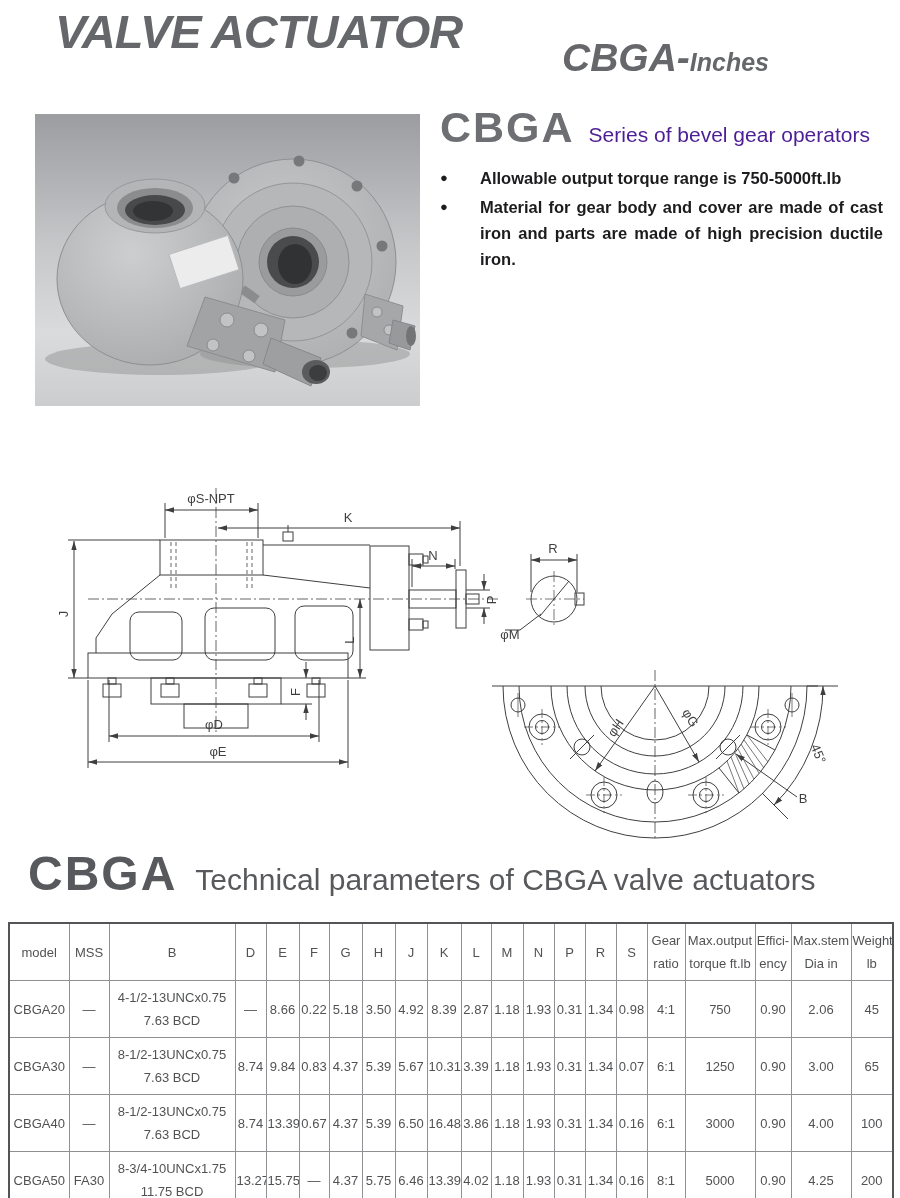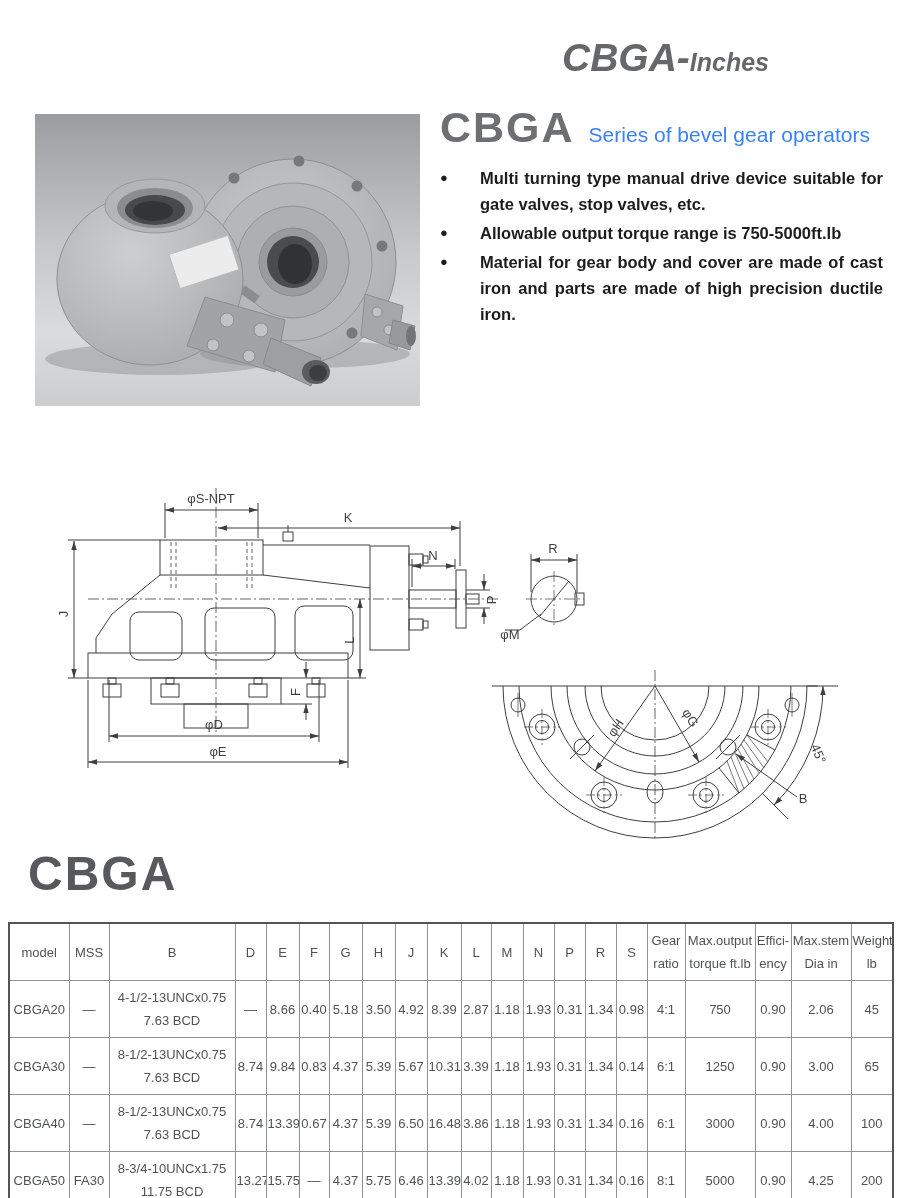"VALVE ACTUATOR" div.main-title { html: none -> <div>VALVE ACTUATOR</div> }
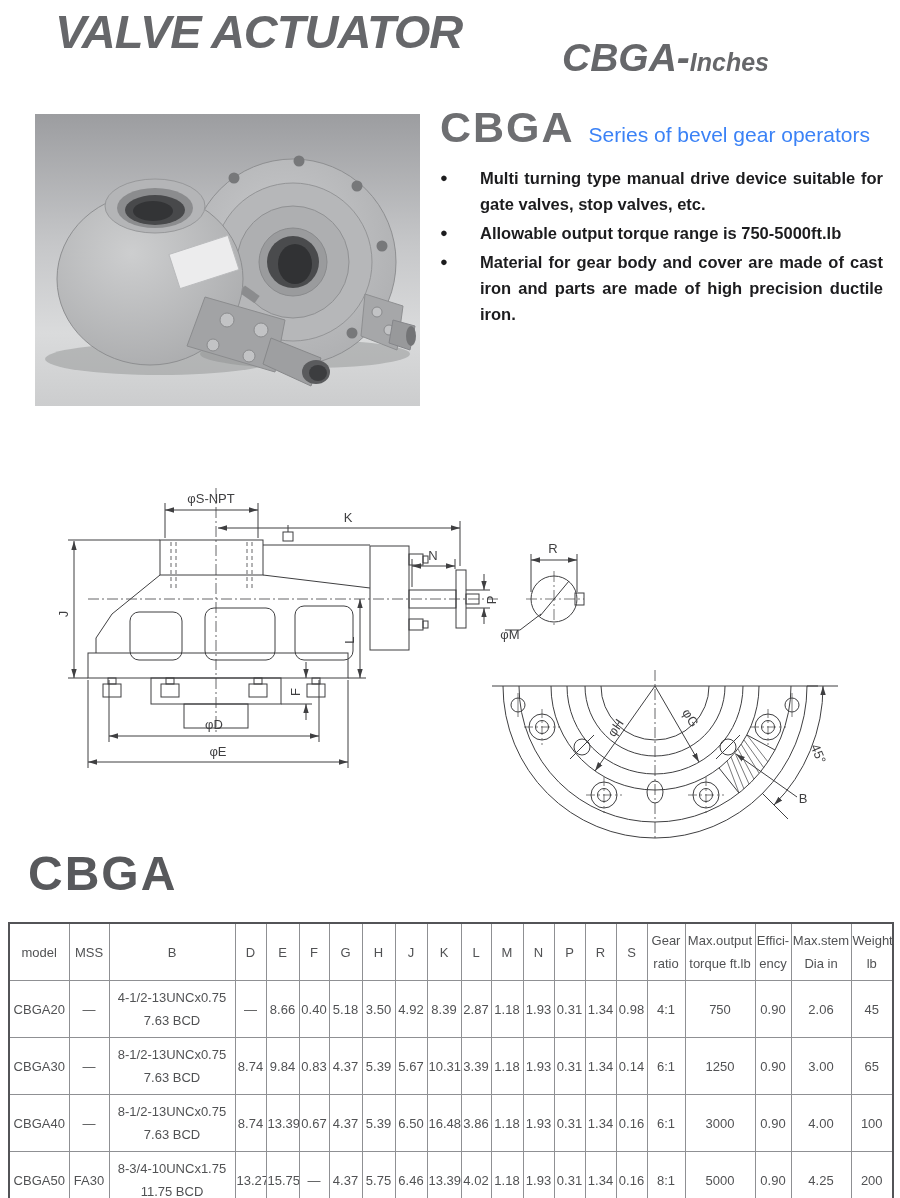"Series of bevel gear operators" .series { color: #3b82f6 -> #4c1d95 }
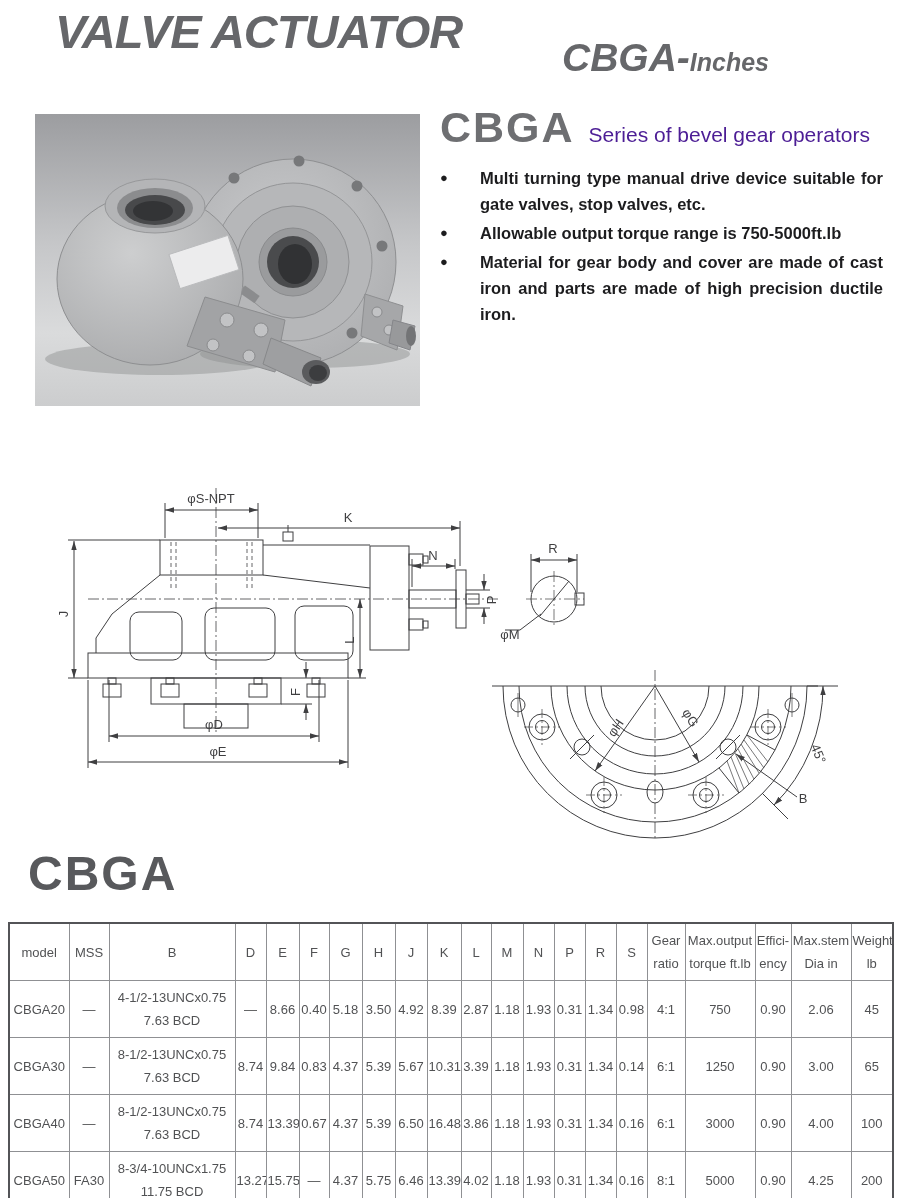"Multi turning type manual drive" div.bullet { html: <div> <span></span> <span>Multi turning type manual drive device suitable for gate valves, stop valves, etc.</span> </div> -> none }
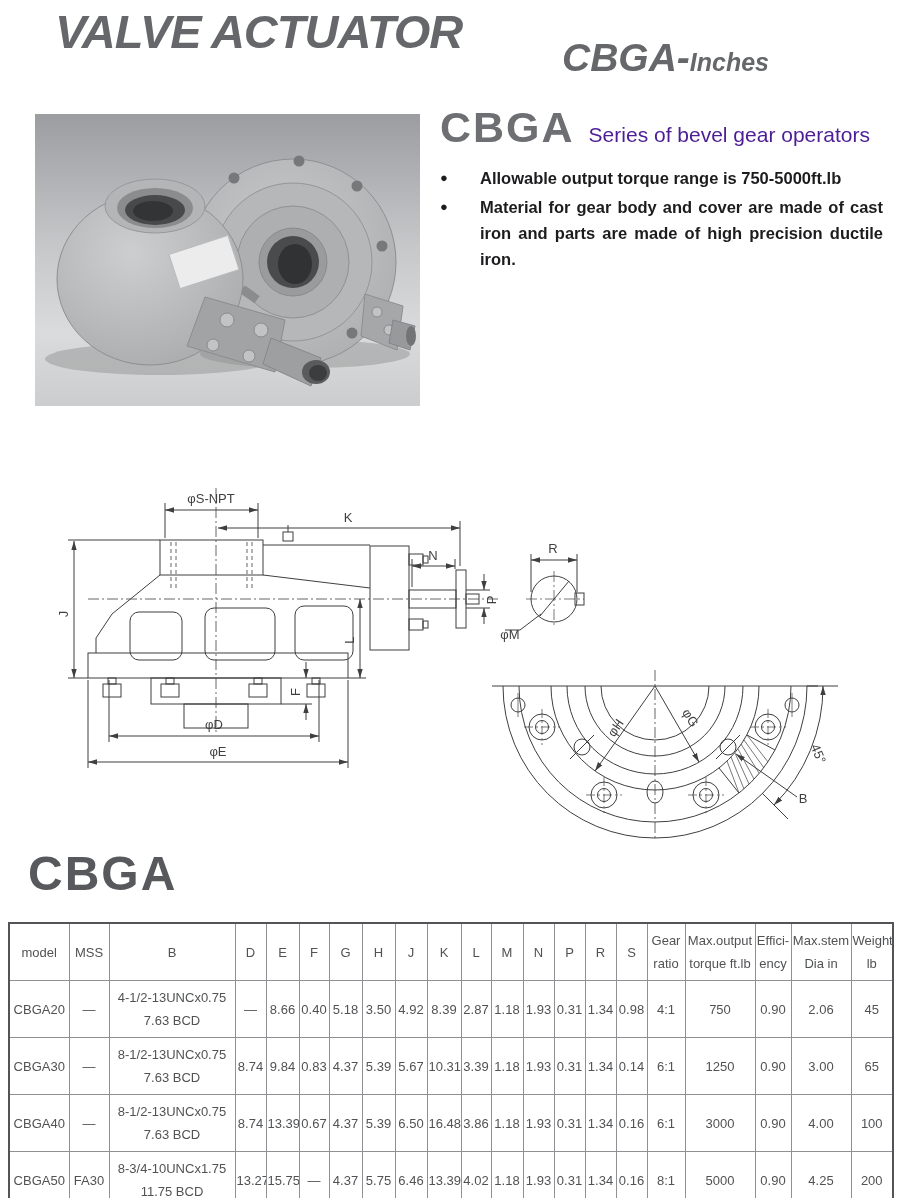"Technical parameters of CBGA valve" span.ptitle { html: none -> <span>Technical parameters of CBGA valve actuators</span> }
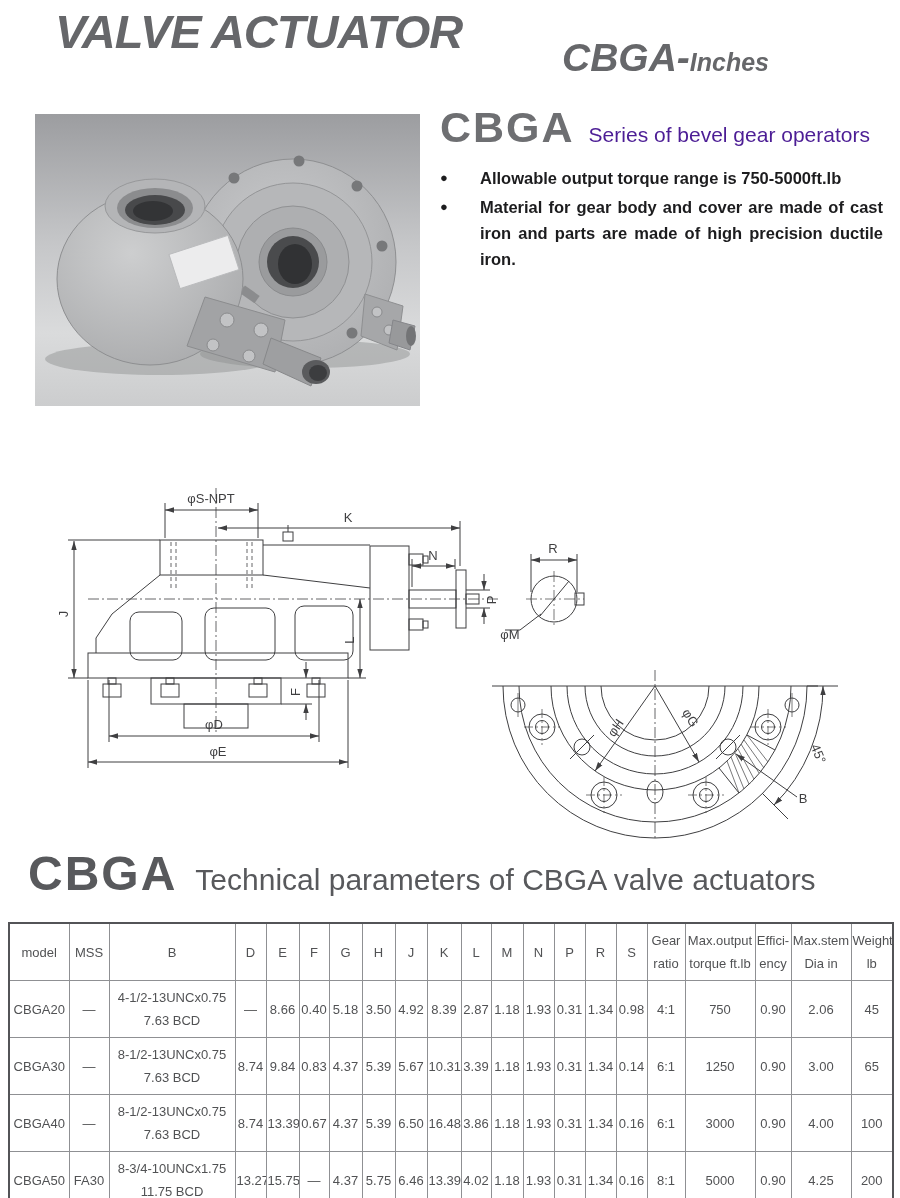"0.40" td { text: 0.40 -> 0.22 }
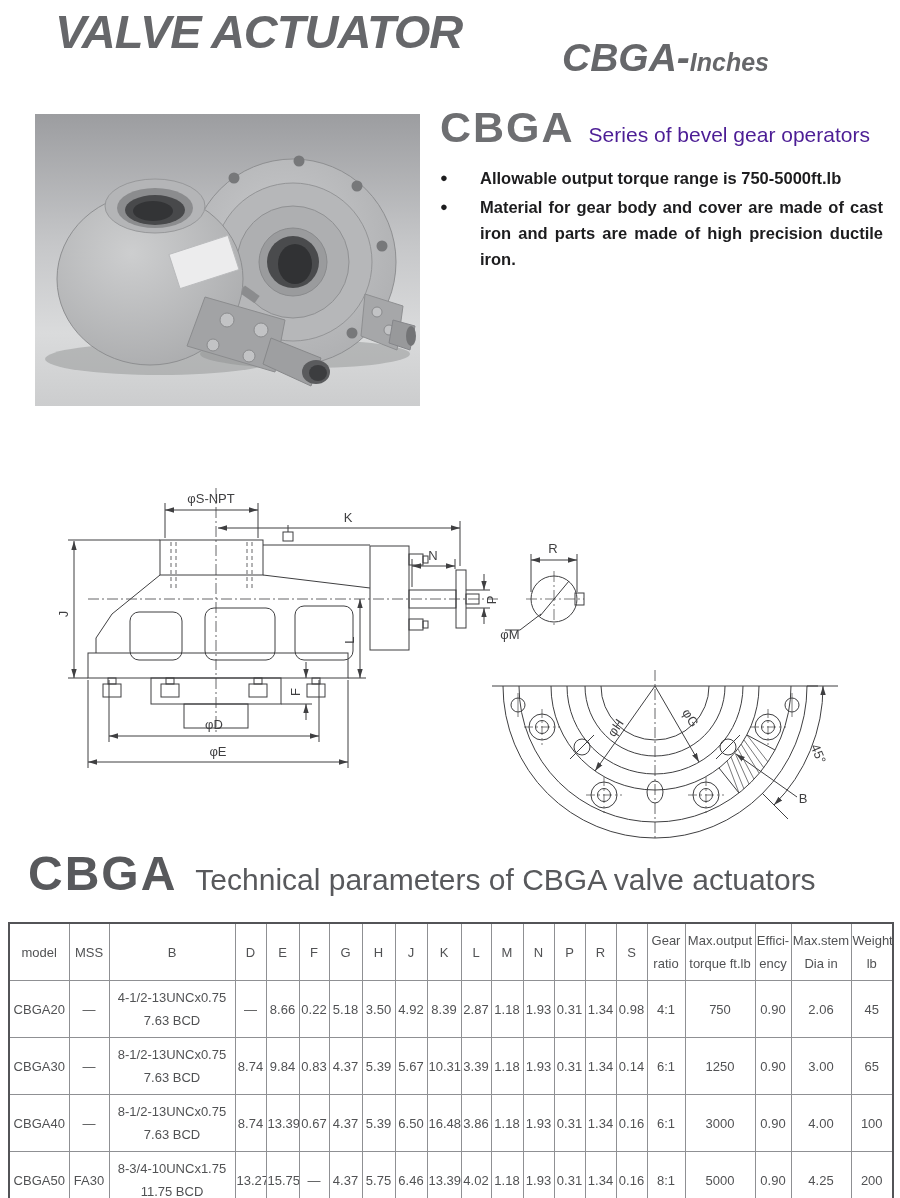"0.14" td { text: 0.14 -> 0.07 }
